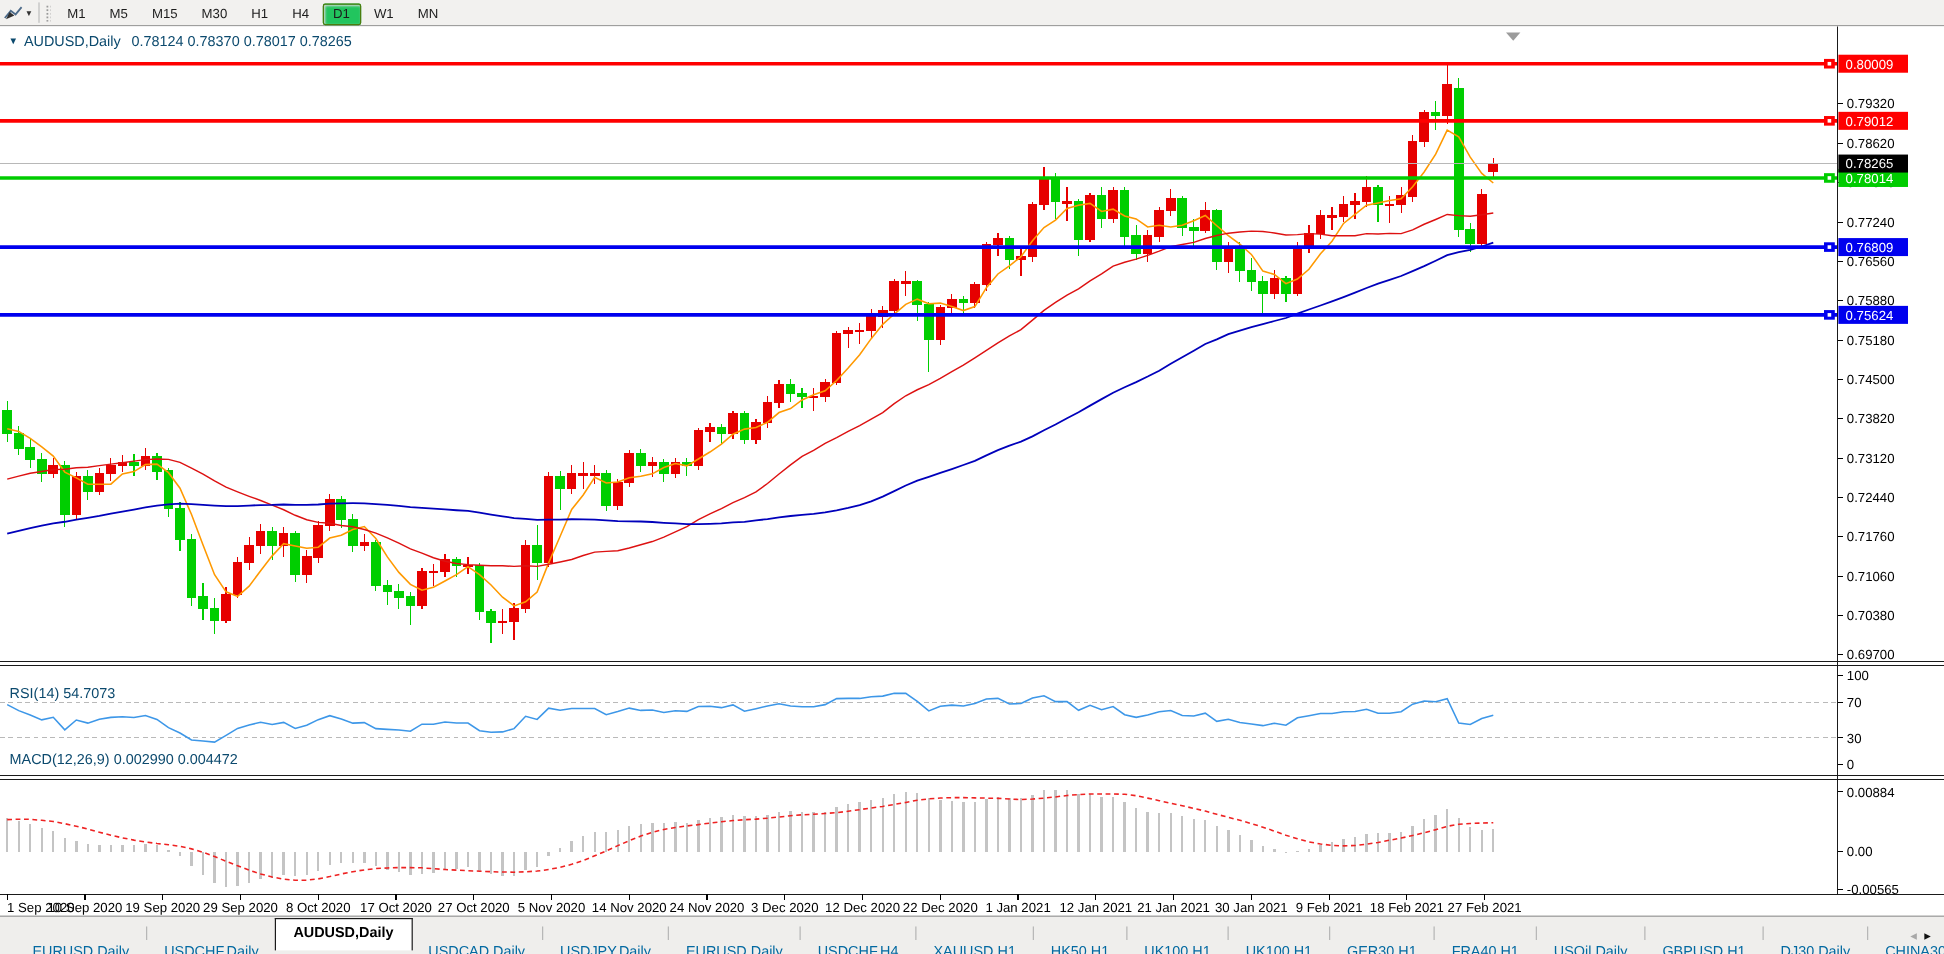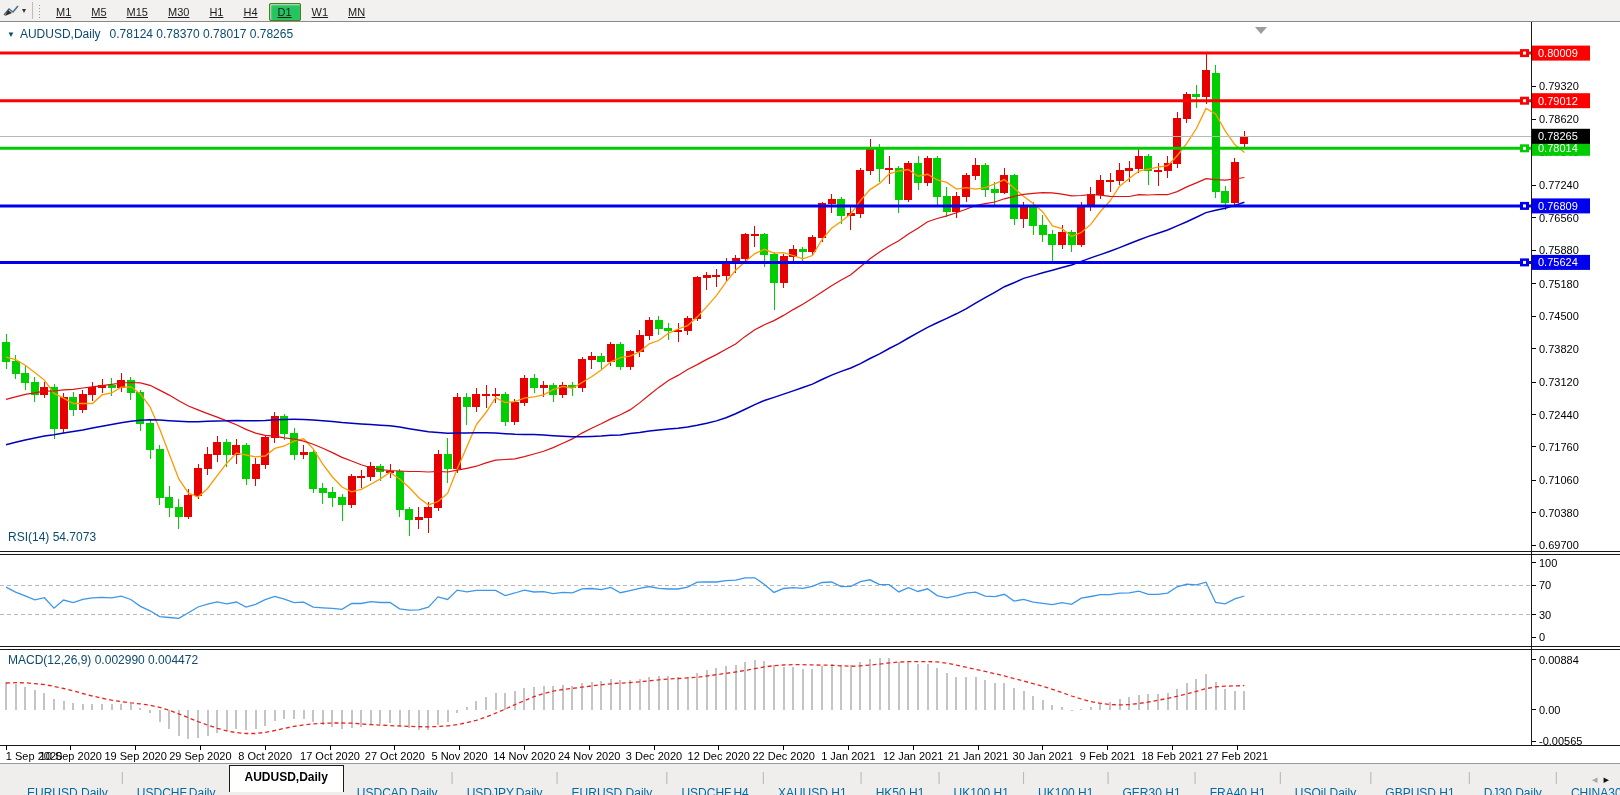"M1" .tf { text-decoration: underline -> none }
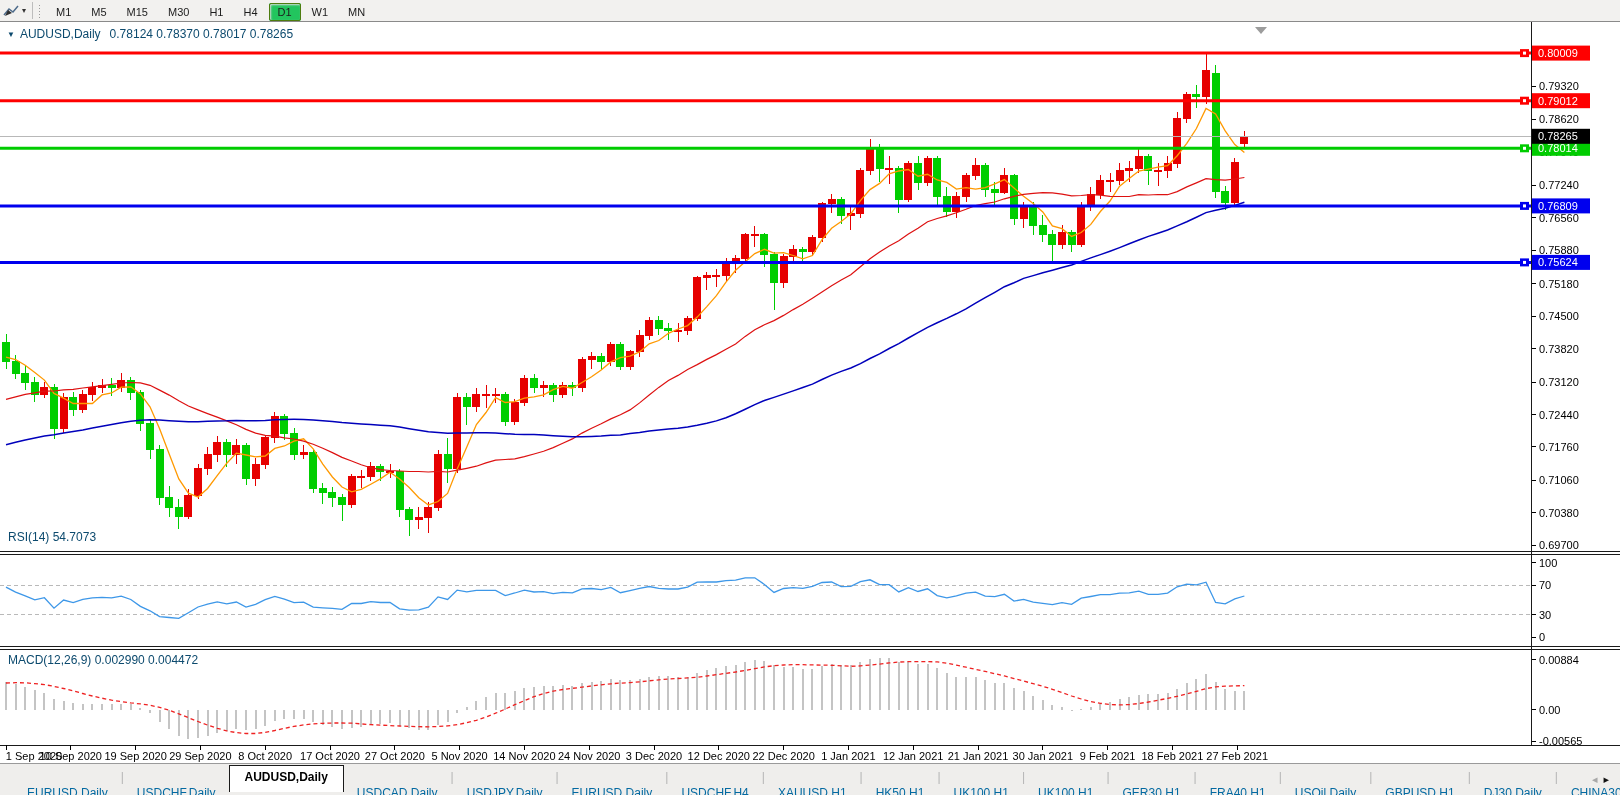"RSI(14) 54.7073" .rsi-ov { top: 508px -> 549px }
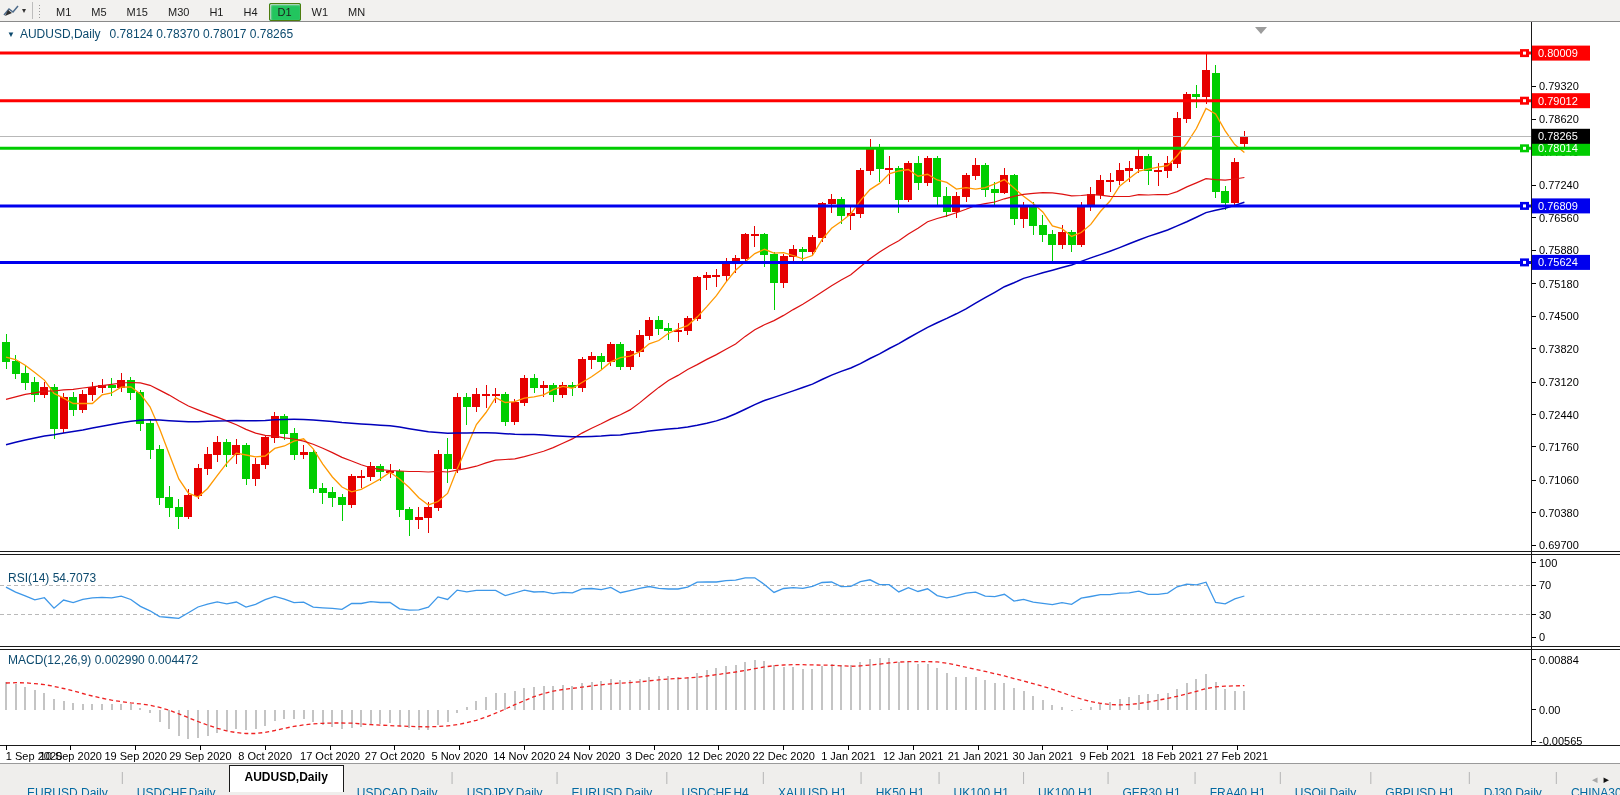"MACD(12,26,9) 0.002990 0.004472" .macd-ov { top: 631px -> 604px }
